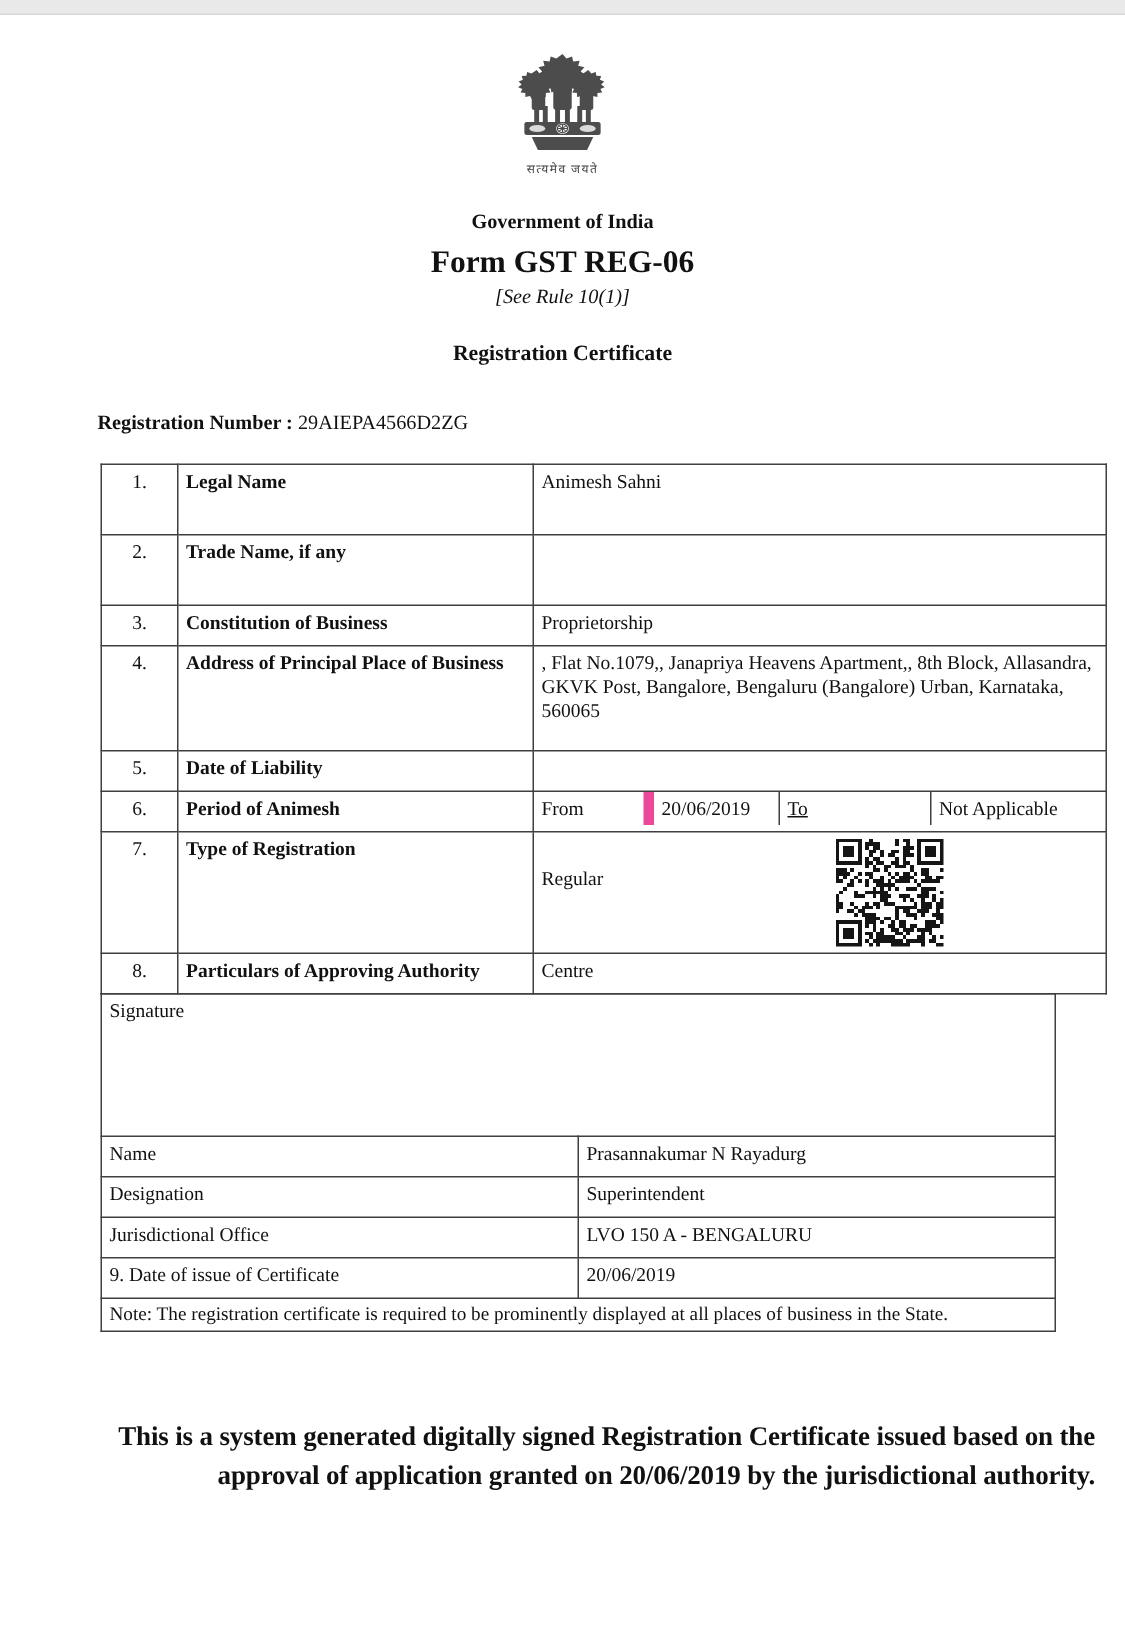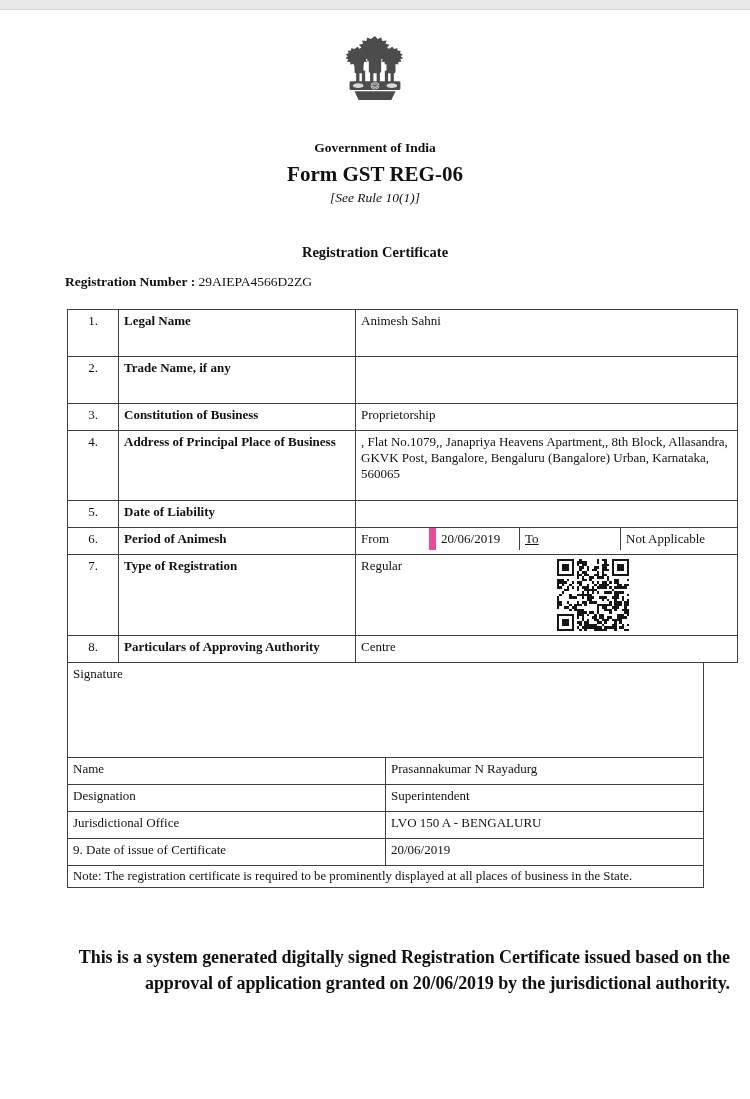"सत्यमेव जयते" div.motto { html: none -> <div>सत्यमेव जयते</div> }
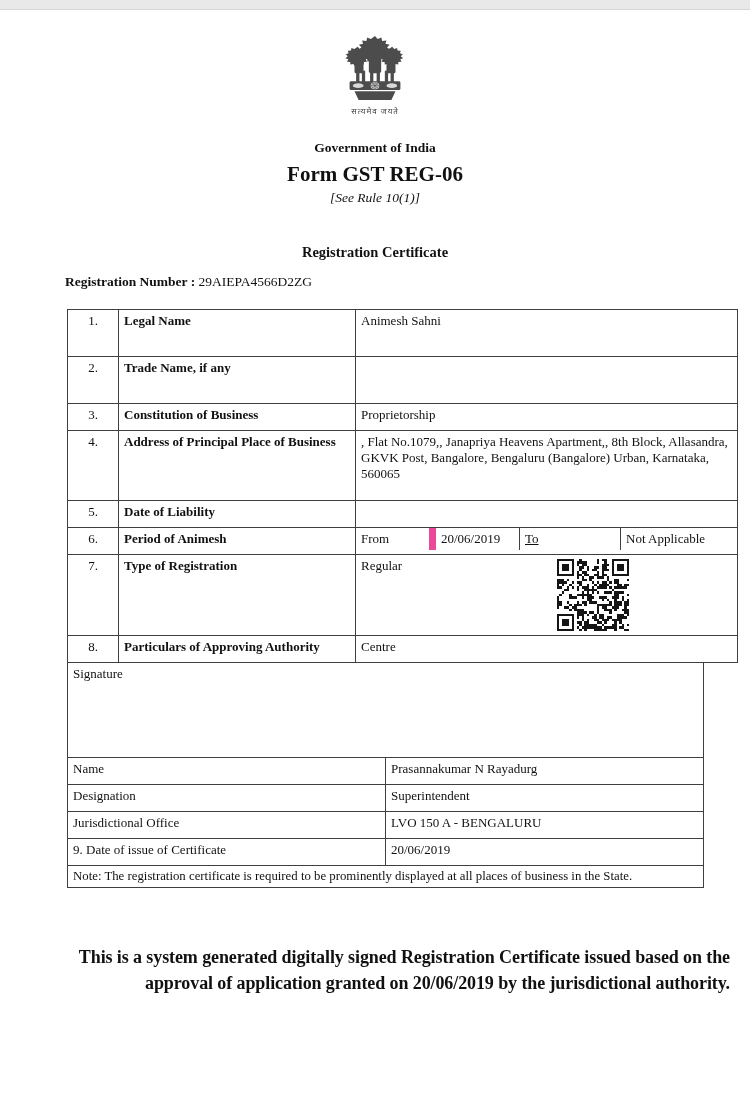"Registration Certificate" .h-cert { top: 244px -> 228px }
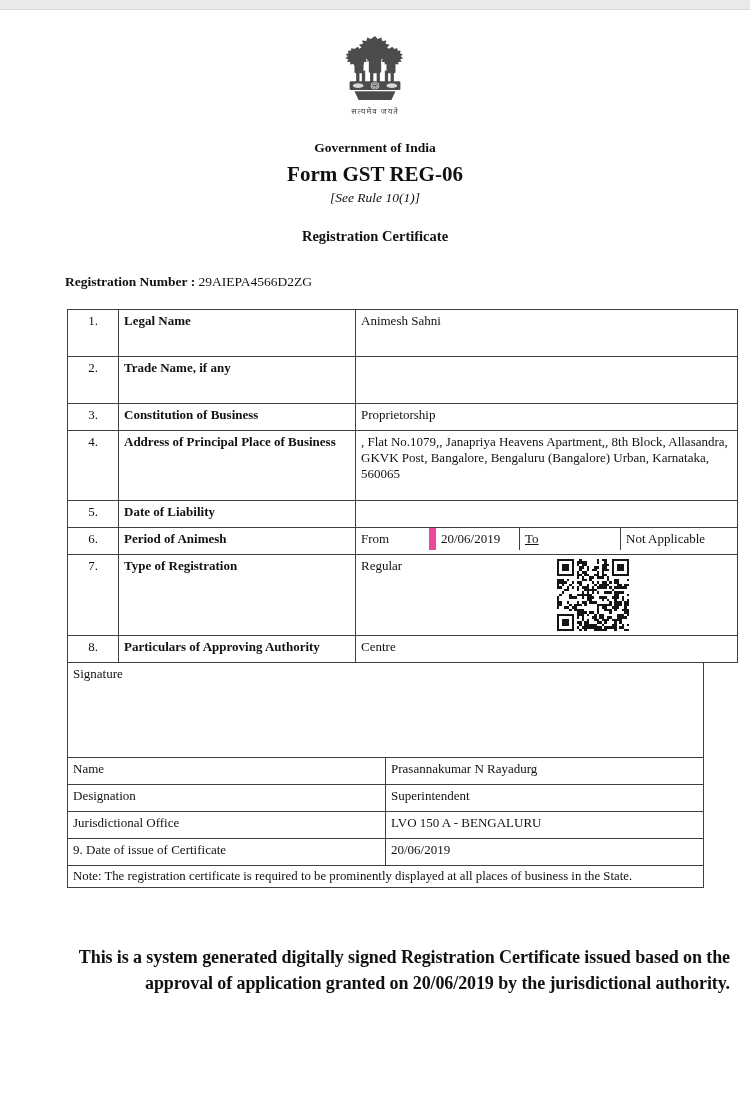"Regular" .type-value { margin-top: 0 -> 20px }
